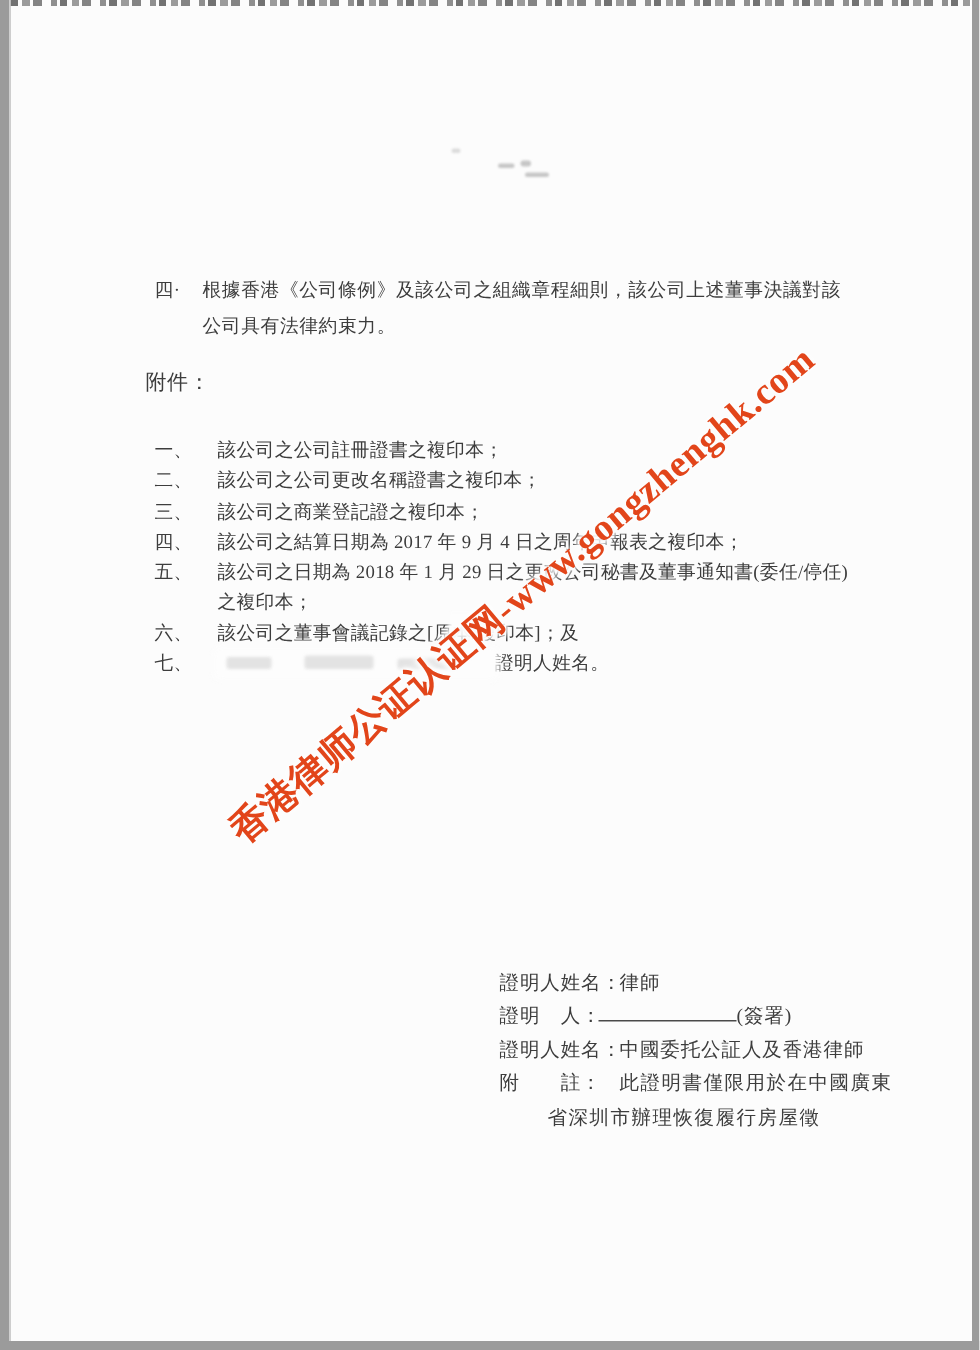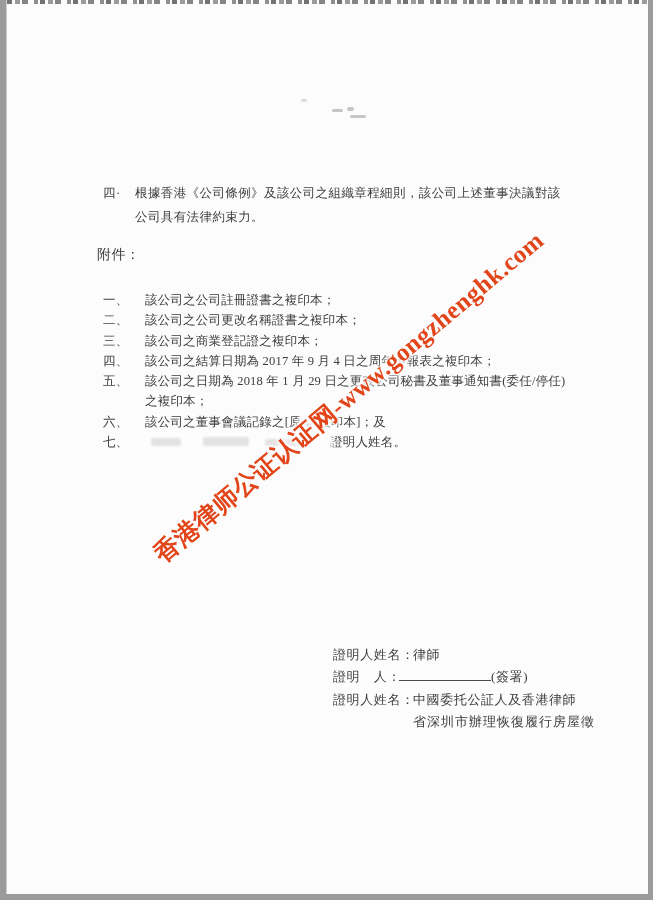"附 註： 此證明書僅限用於在中國廣東" div.row { html: none -> <div> <span>附 註：</span><span>此證明書僅限用於在中國廣東</span> </div> }
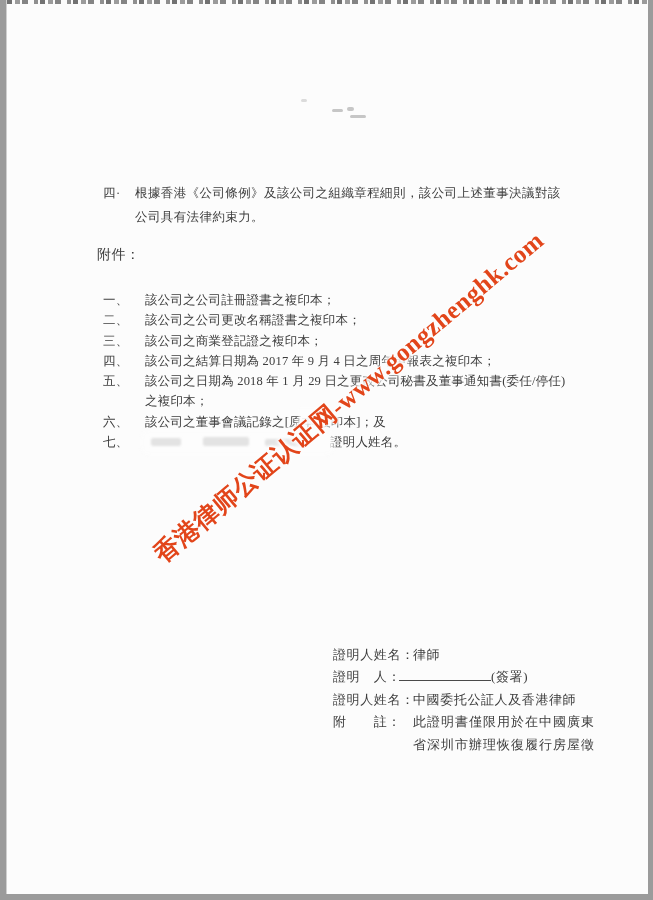"省深圳市辦理恢復履行房屋徵" .sig .note-cont { margin-left: 80px -> 32px }
